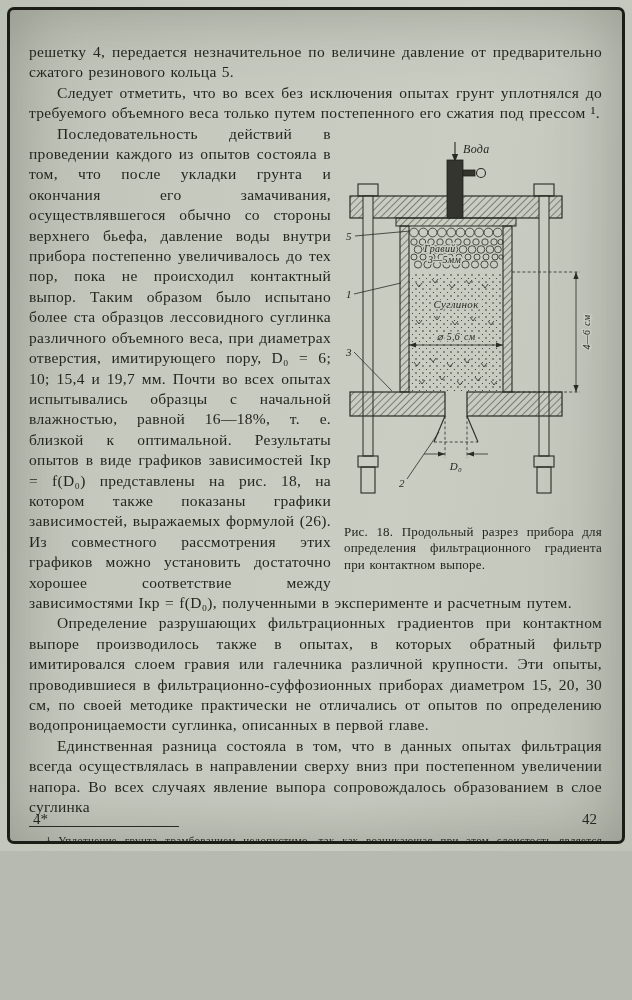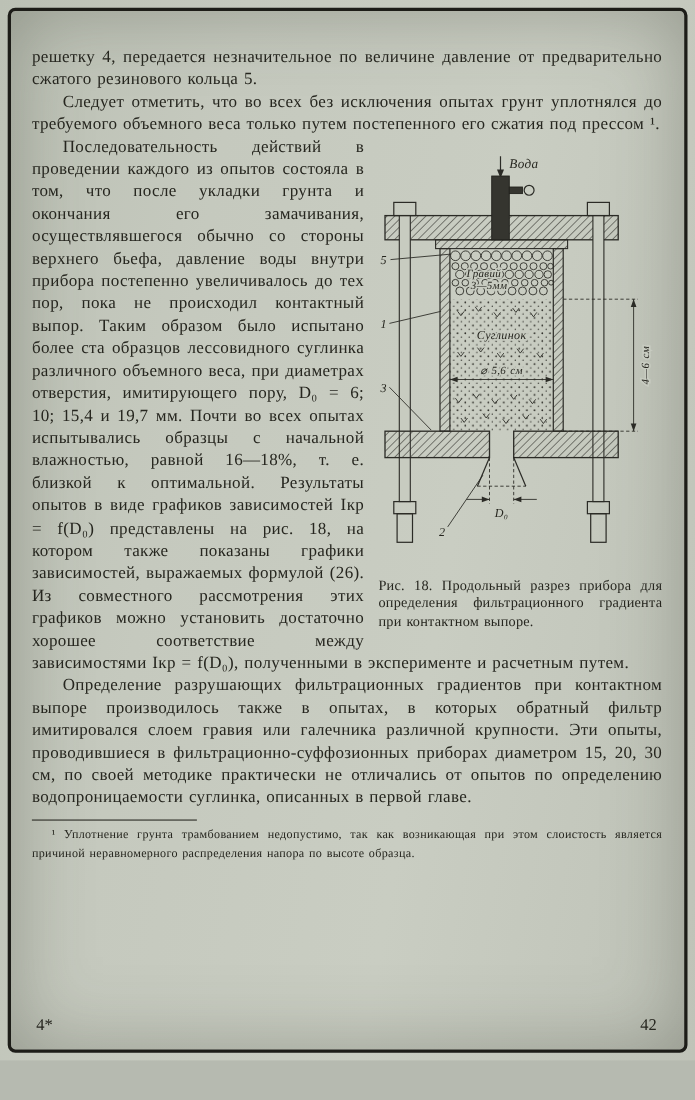"решетку 4, передается незначительное по" .page { height: 964px -> 851px }
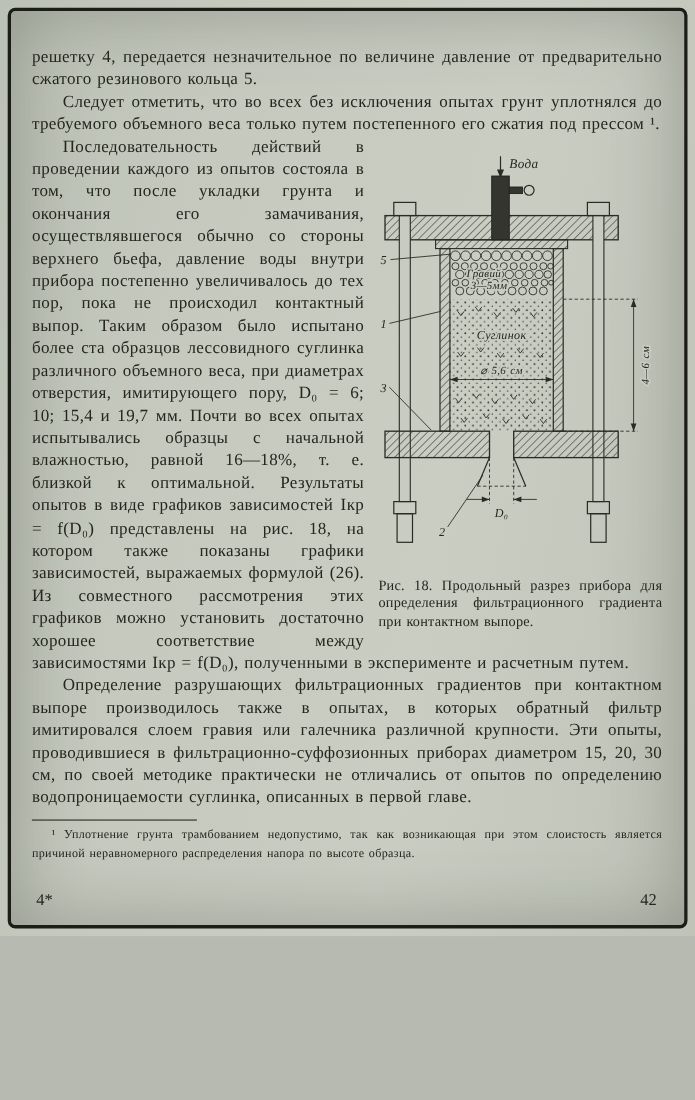"Единственная разница состояла в том," p { html: none -> <p>Единственная разница состояла в том, что в данных опытах фильтрация всегда осуществлялась в направлении сверху вниз при постепенном увеличении напора. Во всех случаях явление выпора сопровождалось образованием в слое суглинка</p> }
